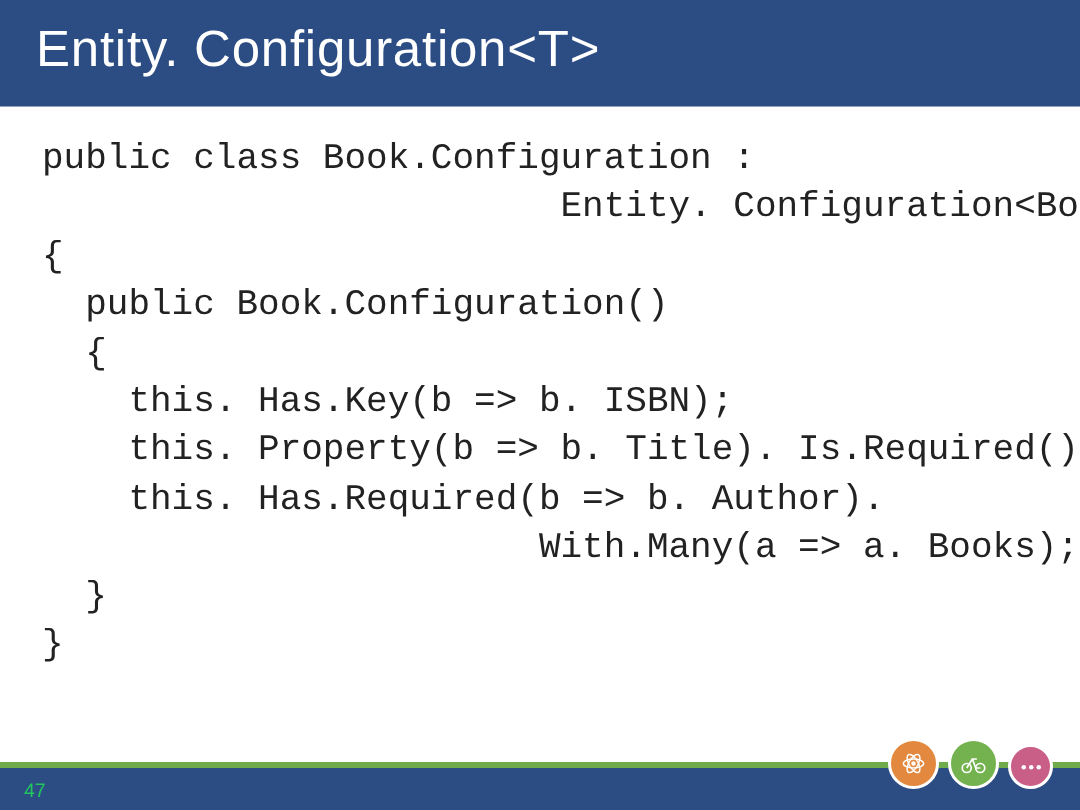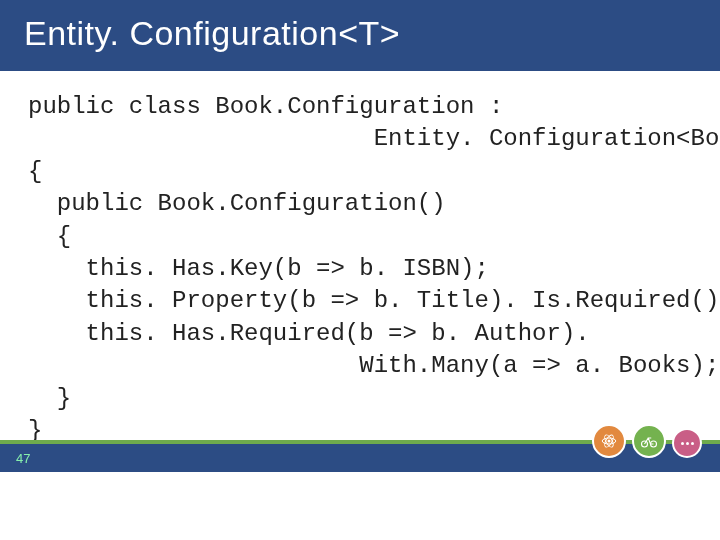"Entity. Configuration<T>" .slide { height: 472px -> 540px }
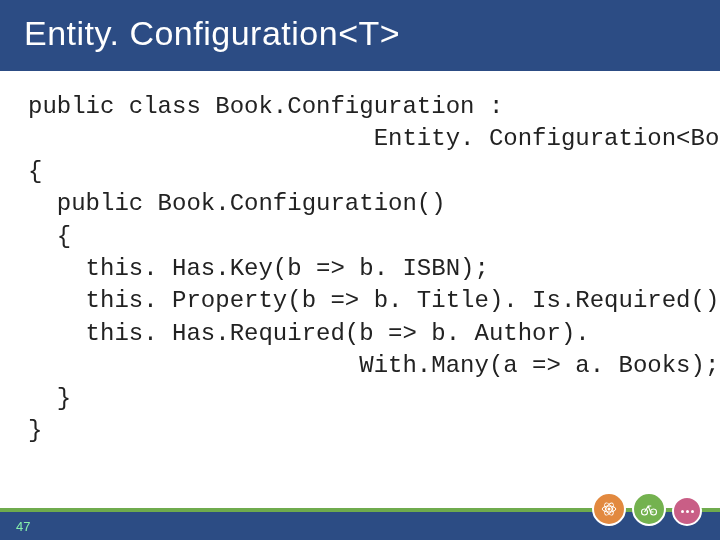"47" .footer { color: #86efac -> #22c55e }
